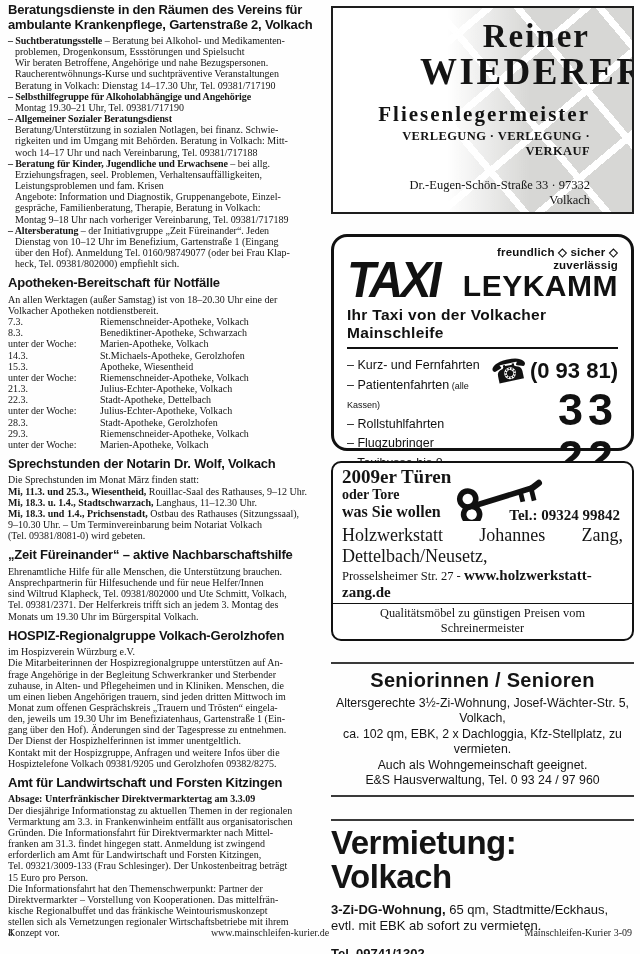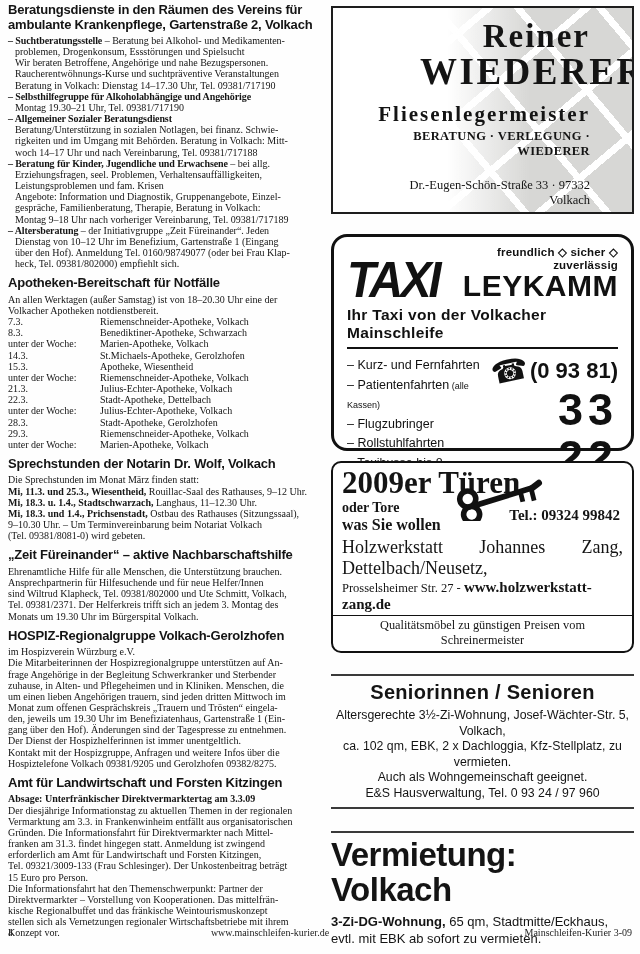"BERATUNG · VERLEGUNG · WIEDERER" div.w-serv { text: BERATUNG · VERLEGUNG · WIEDERER -> VERLEGUNG · VERLEGUNG · VERKAUF }
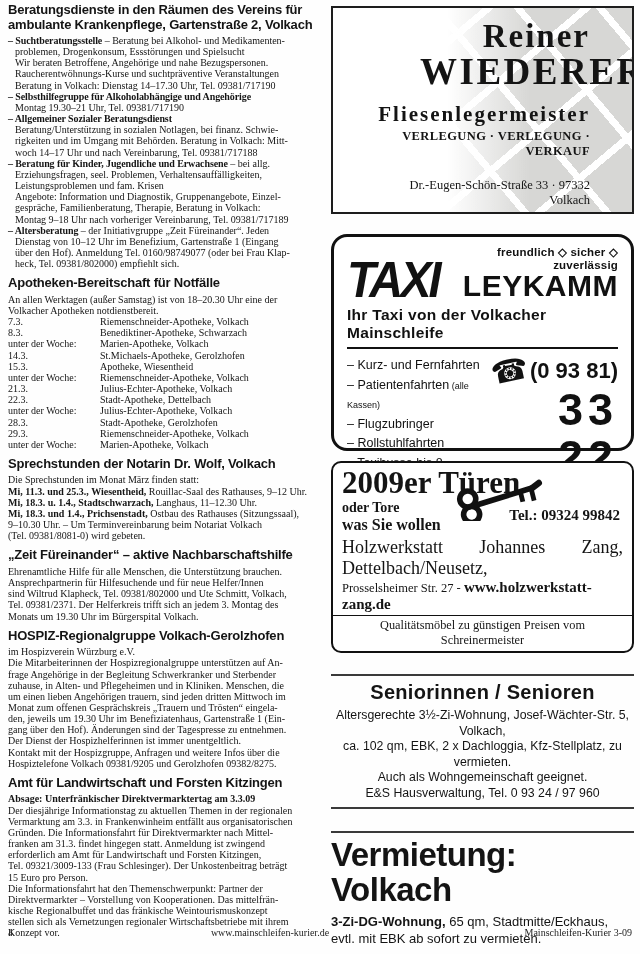"– Flugzubringer" div.t-svc { order: before "– Rollstuhlfahrten" -> after "– Rollstuhlfahrten" }
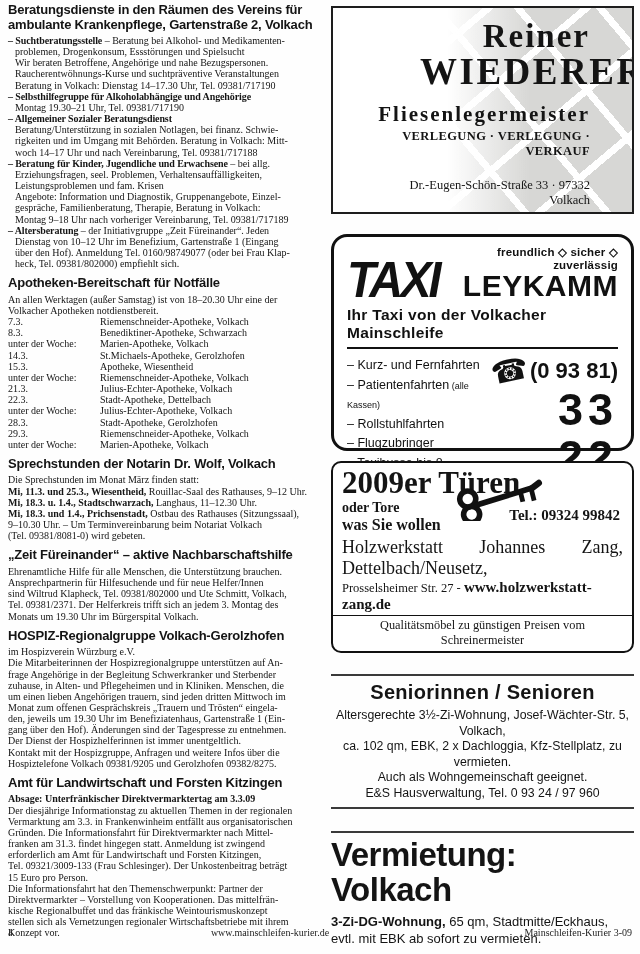"2009er Türen" .d-line1 { font-size: 31px -> 19px }
